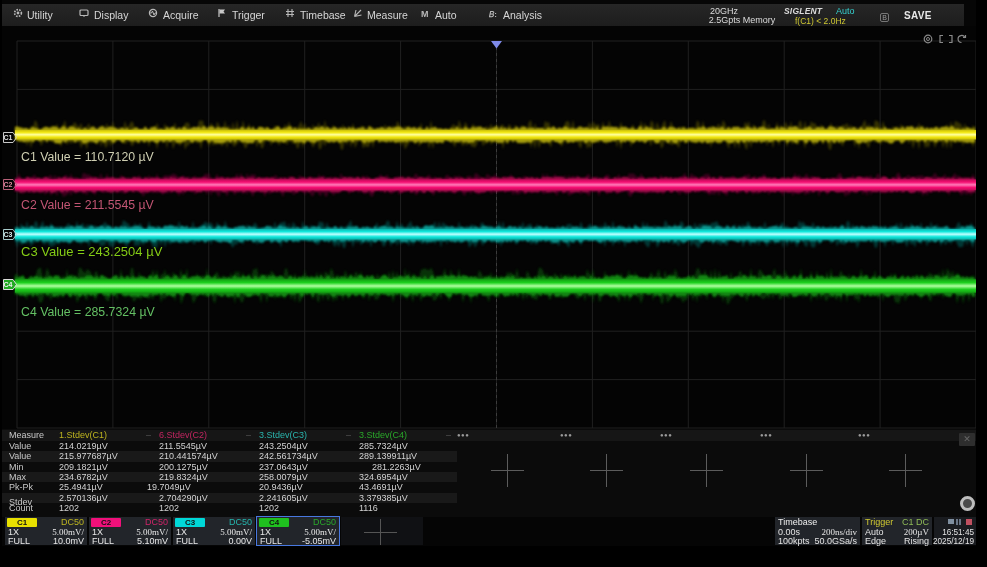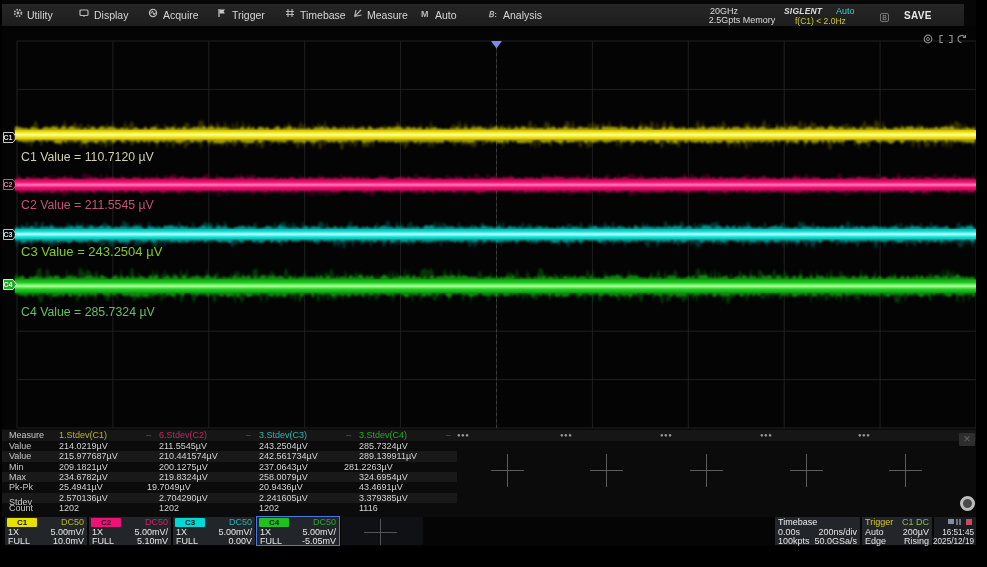"281.2263µV" div.mval { left: 342px -> 370px }
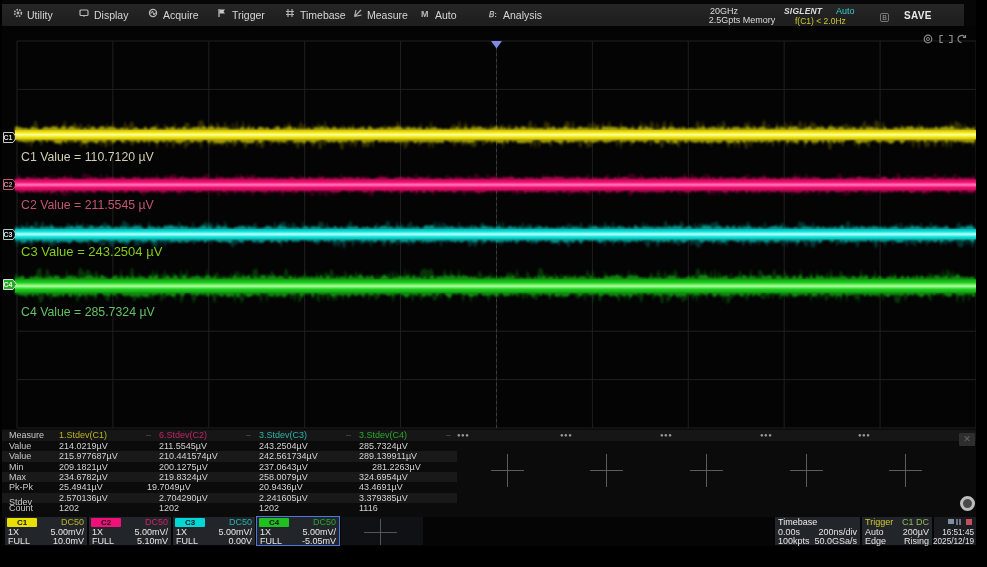"5.00mV/" .r2r { font-family: none -> Liberation Serif, serif }
